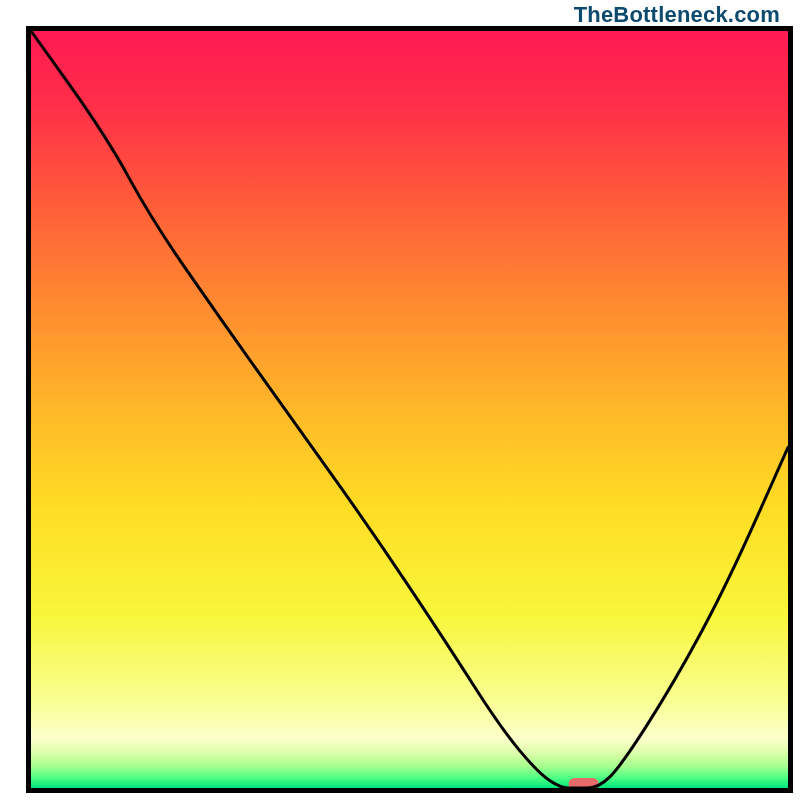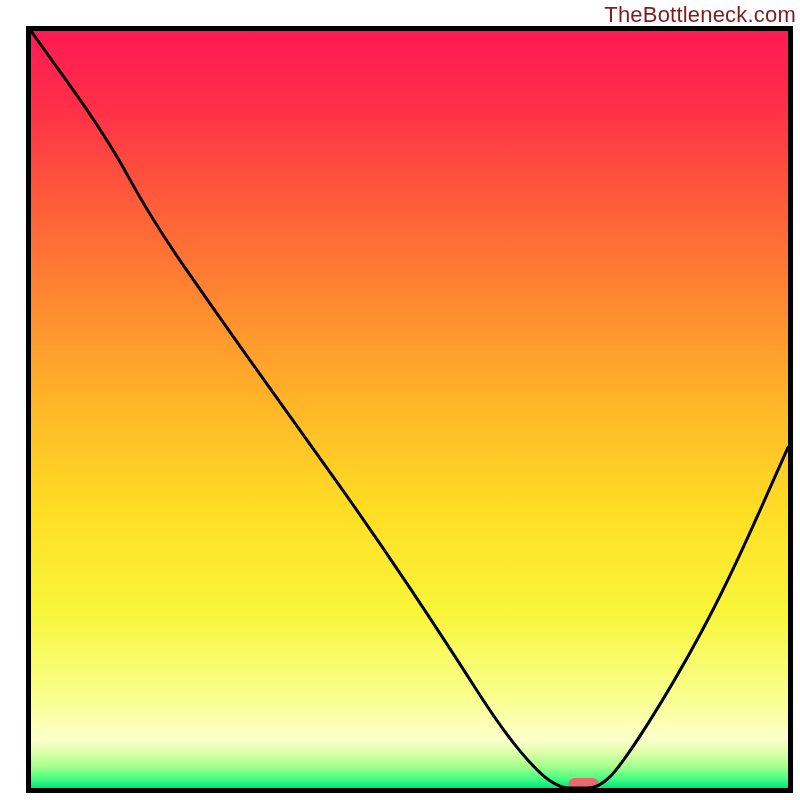"TheBottleneck.com" .watermark { color: #7f1d1d -> #0c4a6e; font-weight: 400 -> 700; right: 4px -> 20px }
